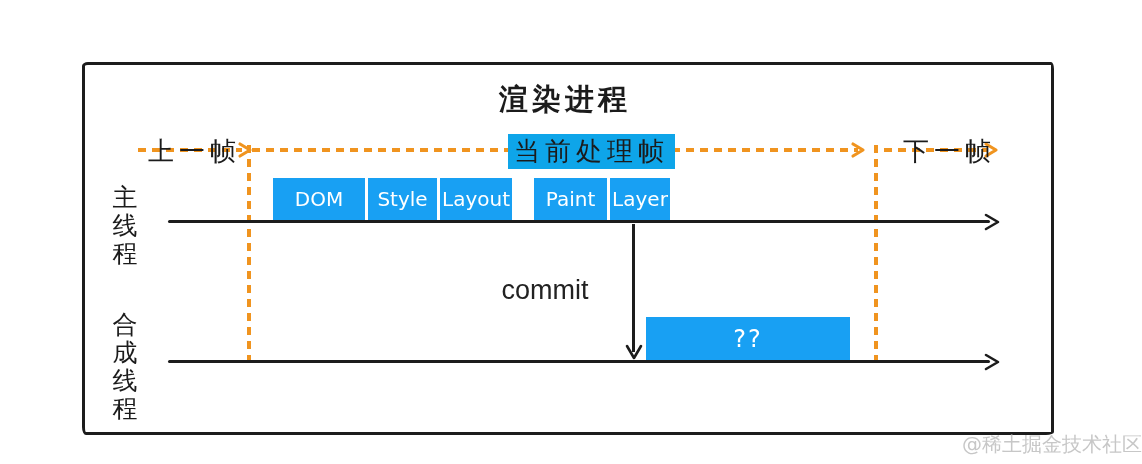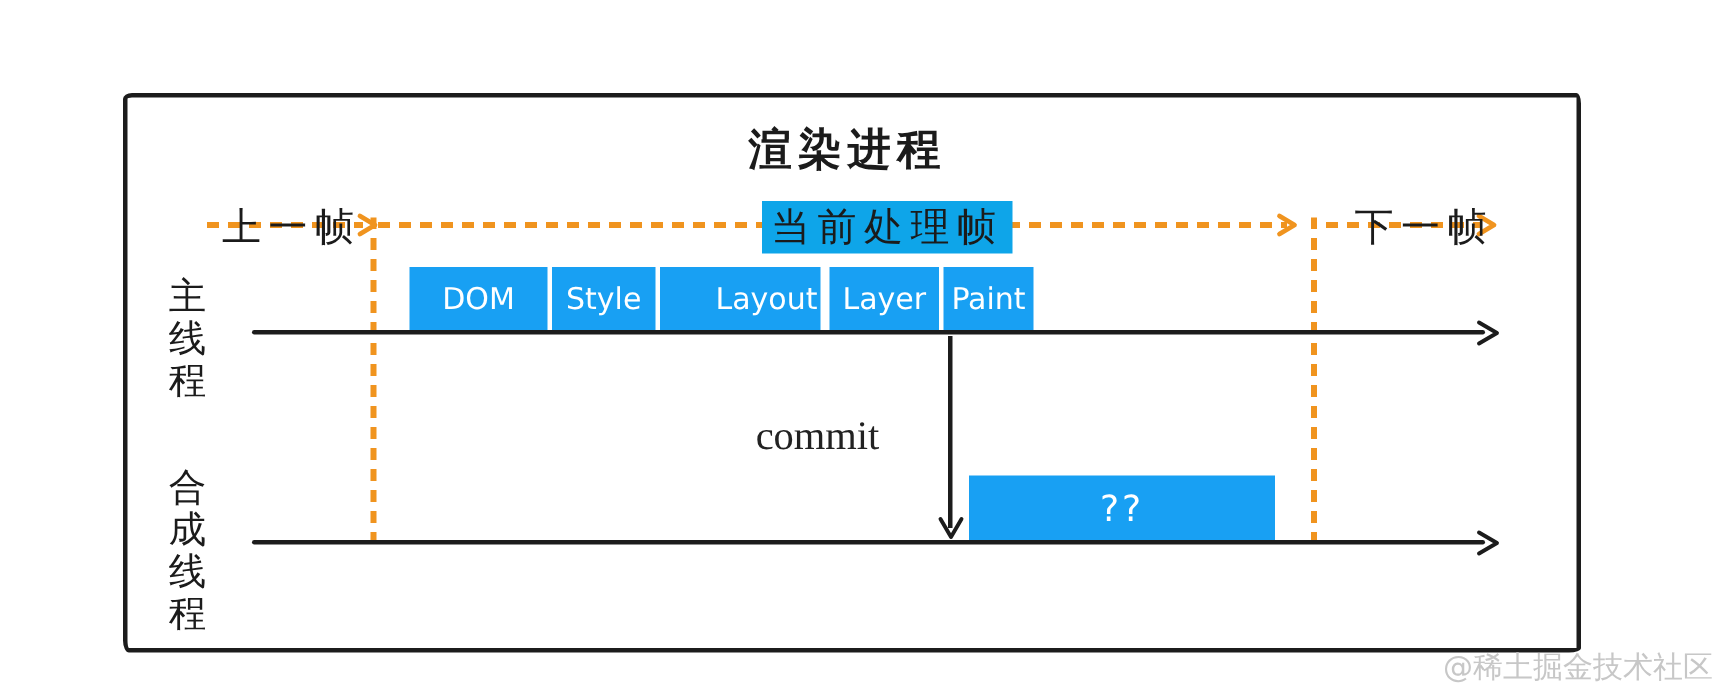"Layout" .stage-box:nth-child(3) { margin-right: 6px -> 22px; padding-left: 35px -> none }
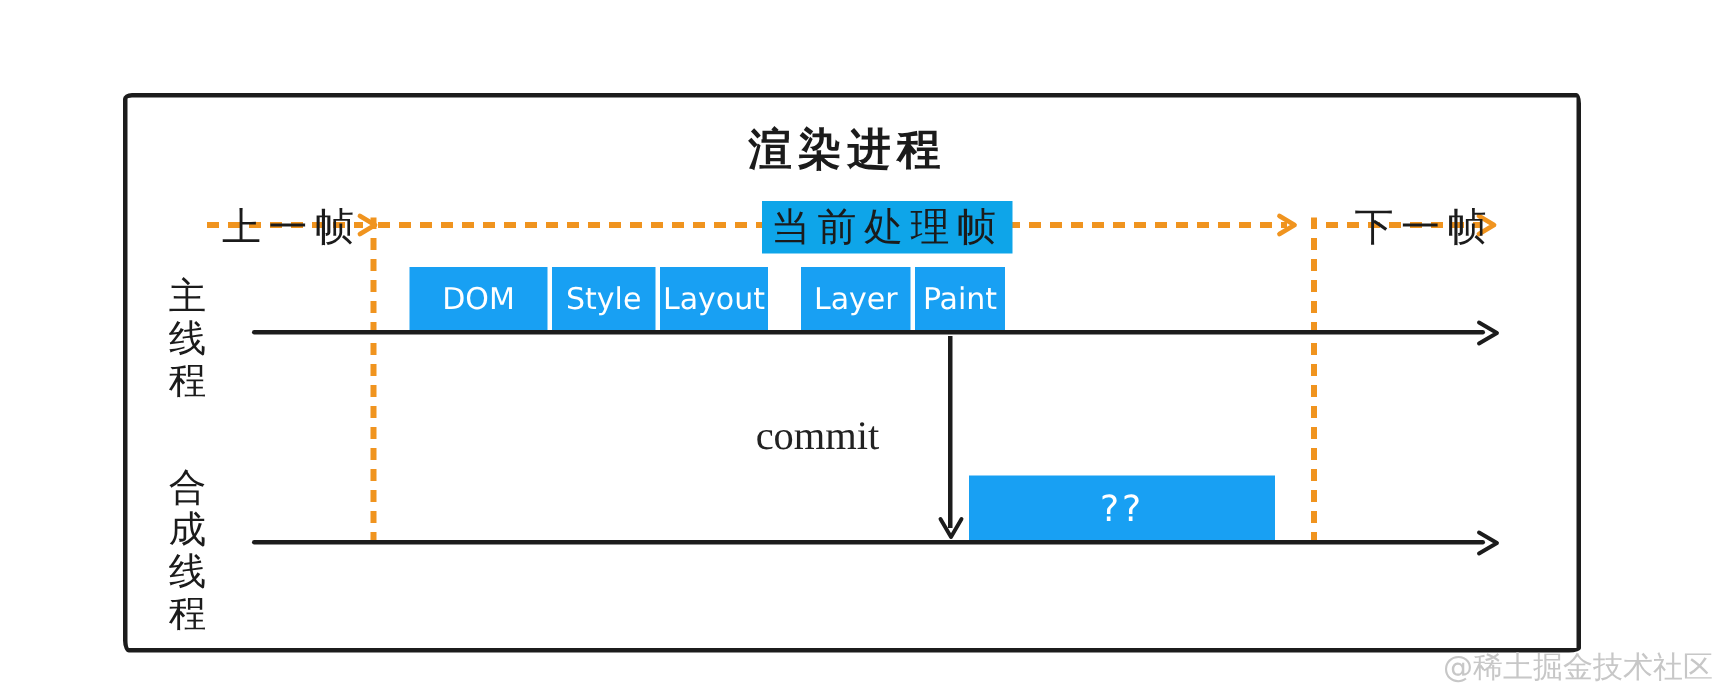"Layer" div.stage-box { order: before "Paint" -> after "Paint" }
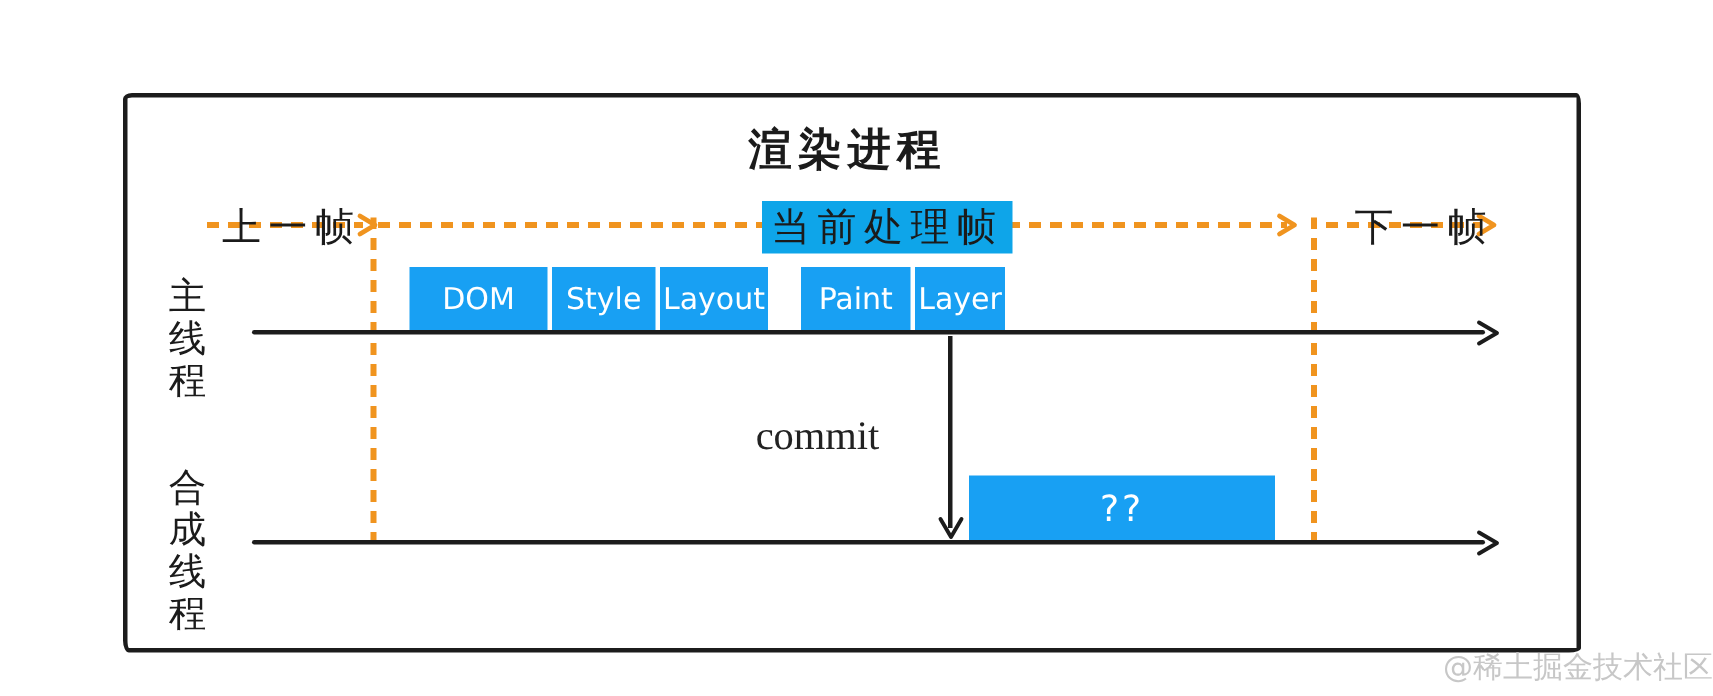"commit" .commit-label { font-family: Liberation Serif, serif -> Liberation Sans, sans-serif }
